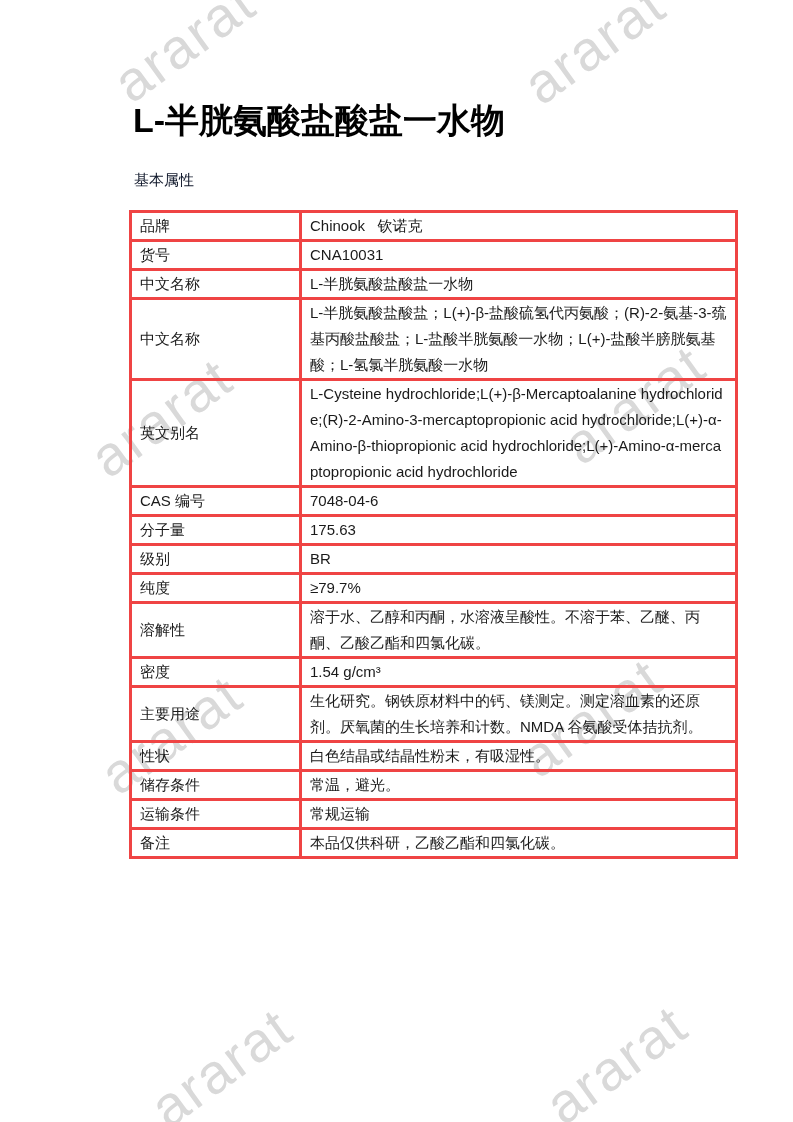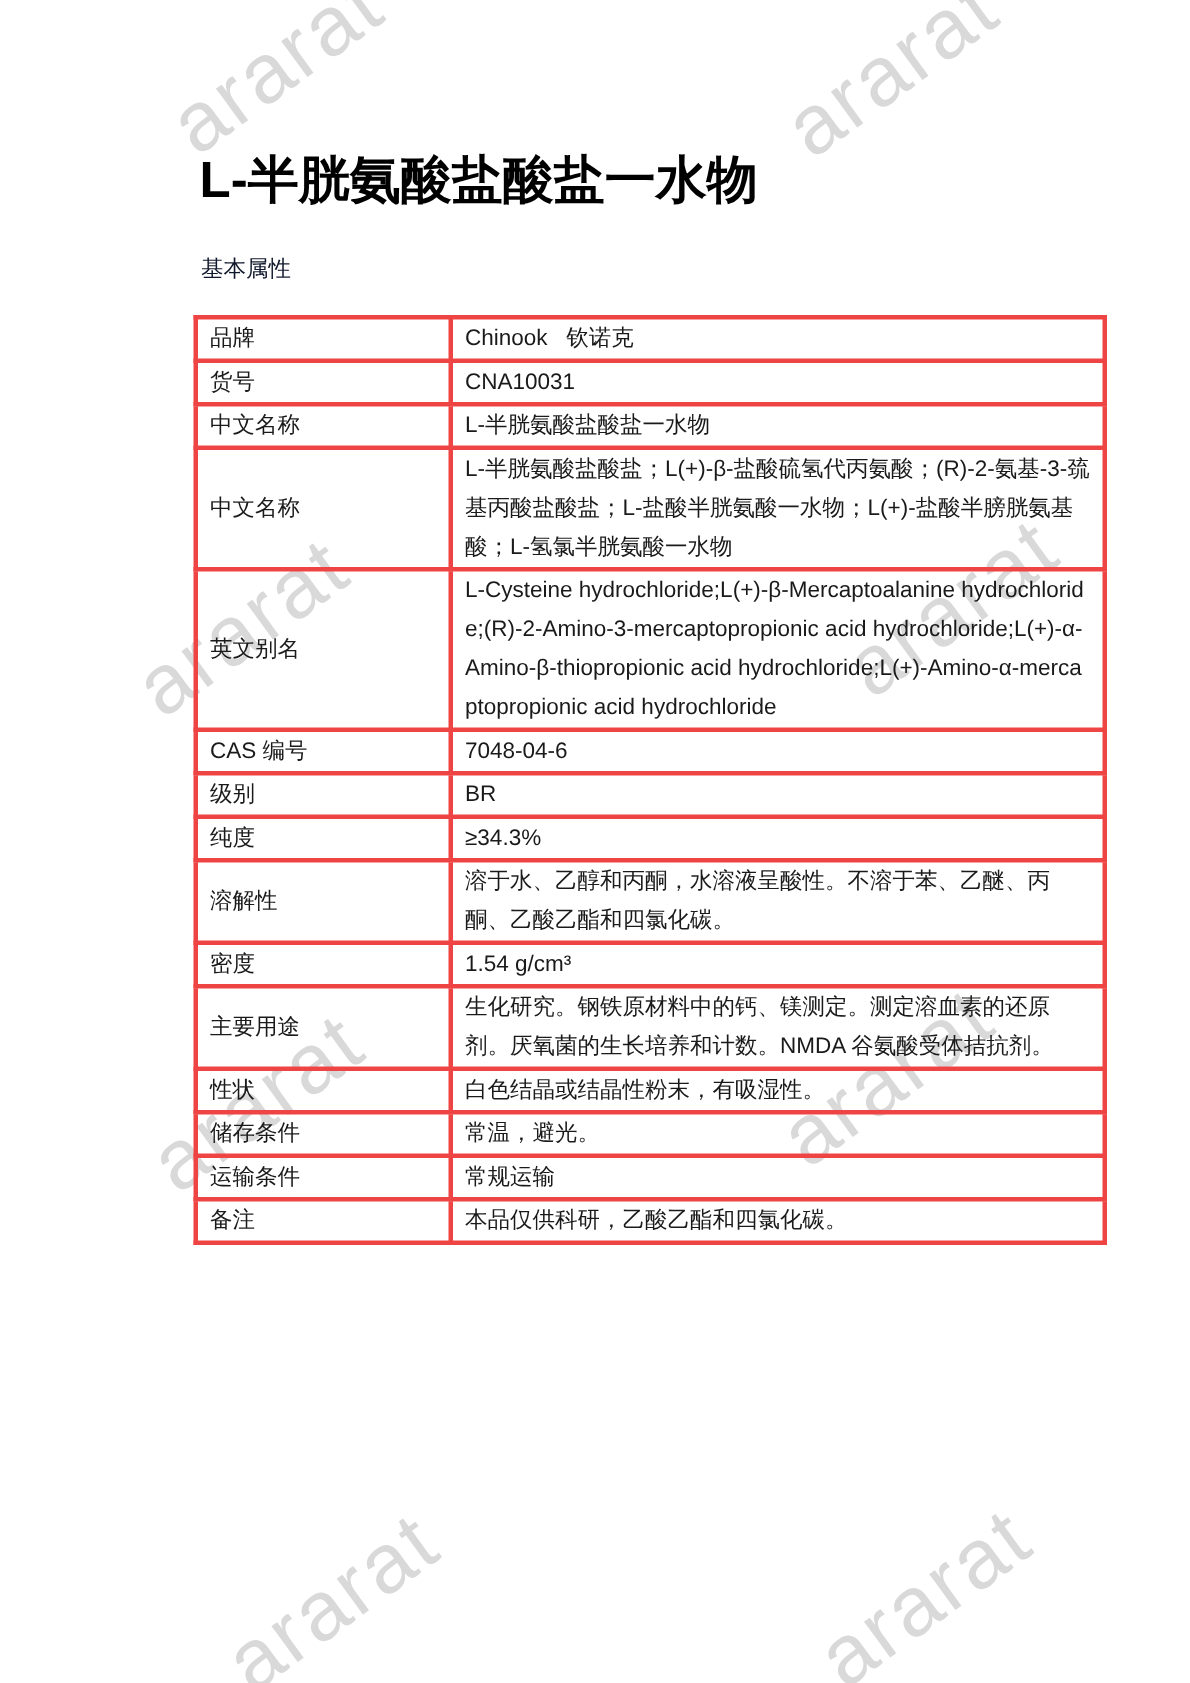"分子量" tr { html: none -> <tr> <td>分子量</td> <td>175.63</td> </tr> }
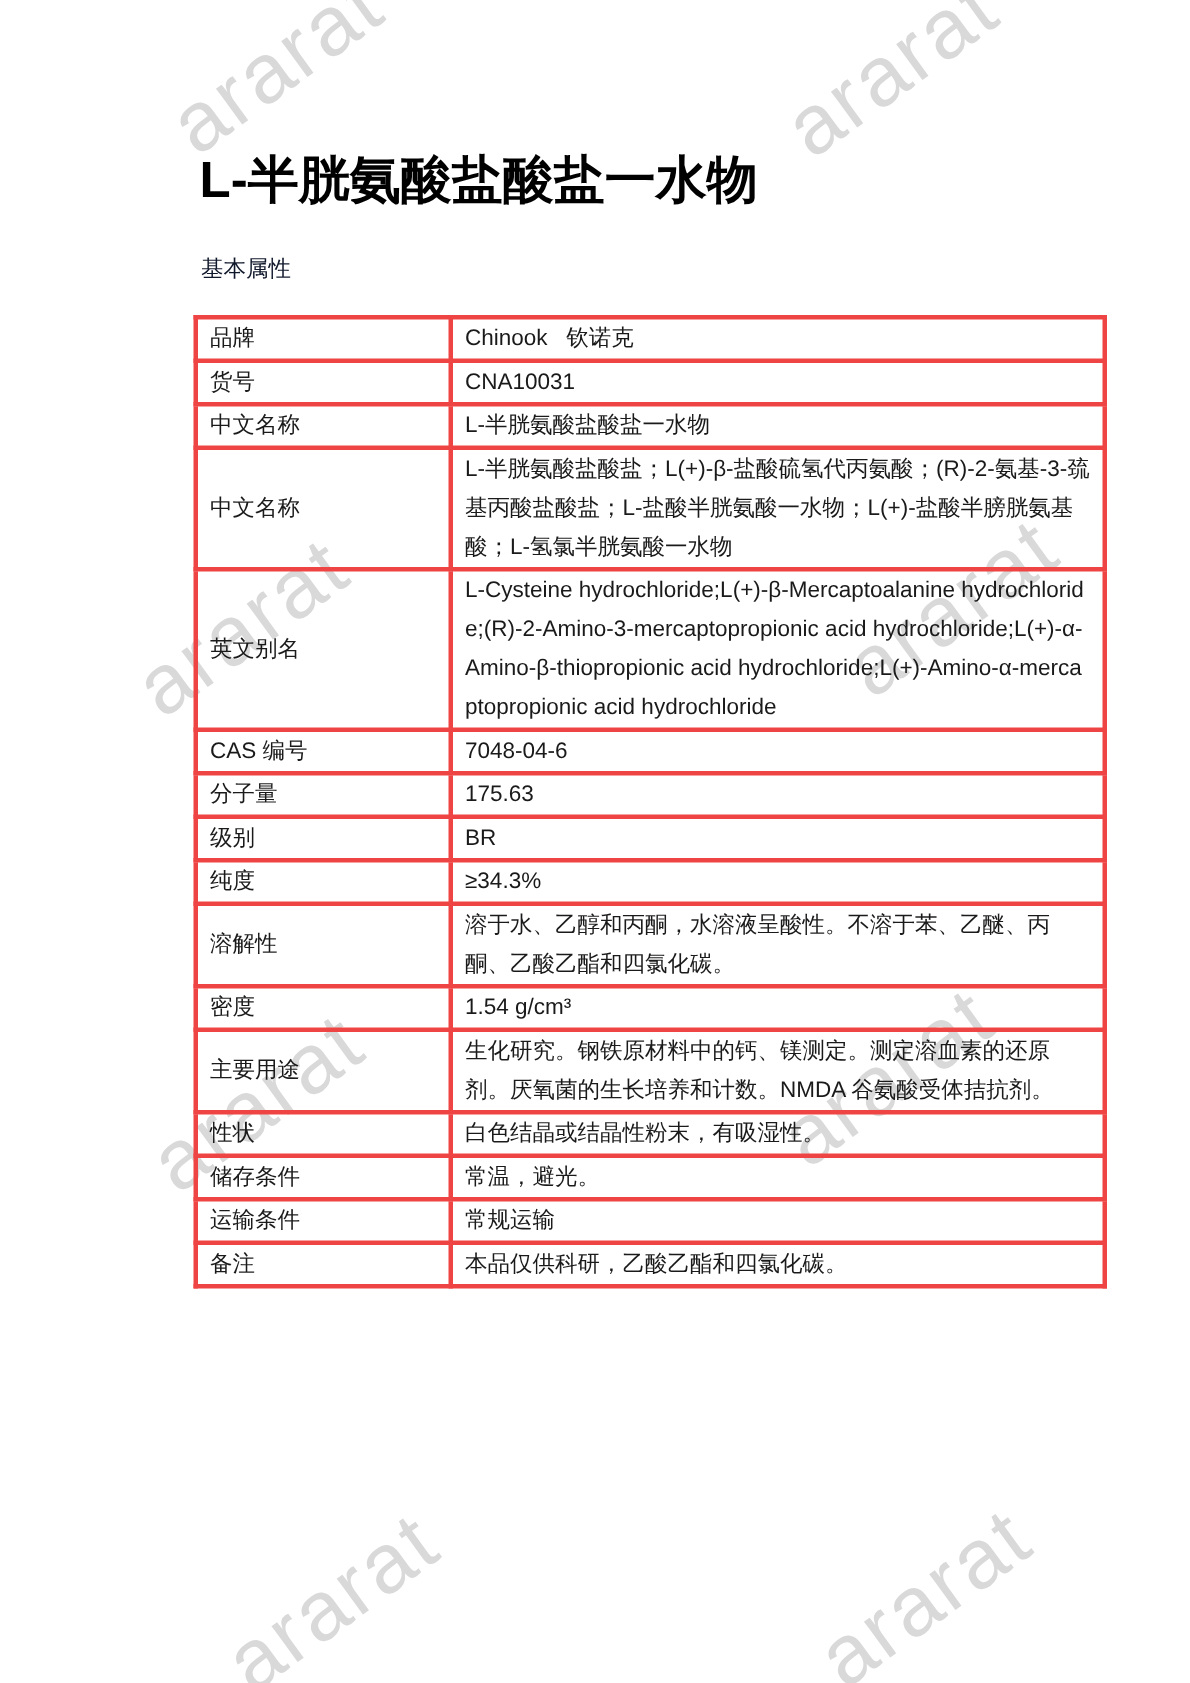"≥34.3%" td.value { text: 34.3% -> 79.7% }
